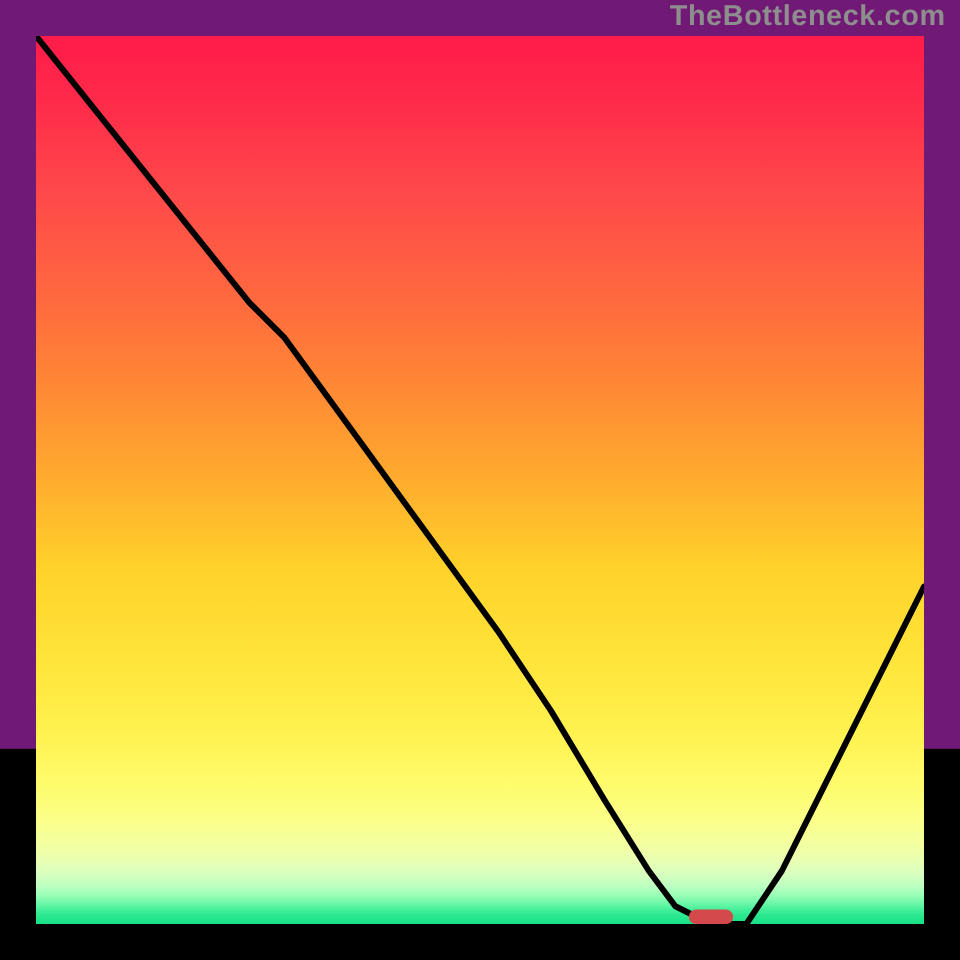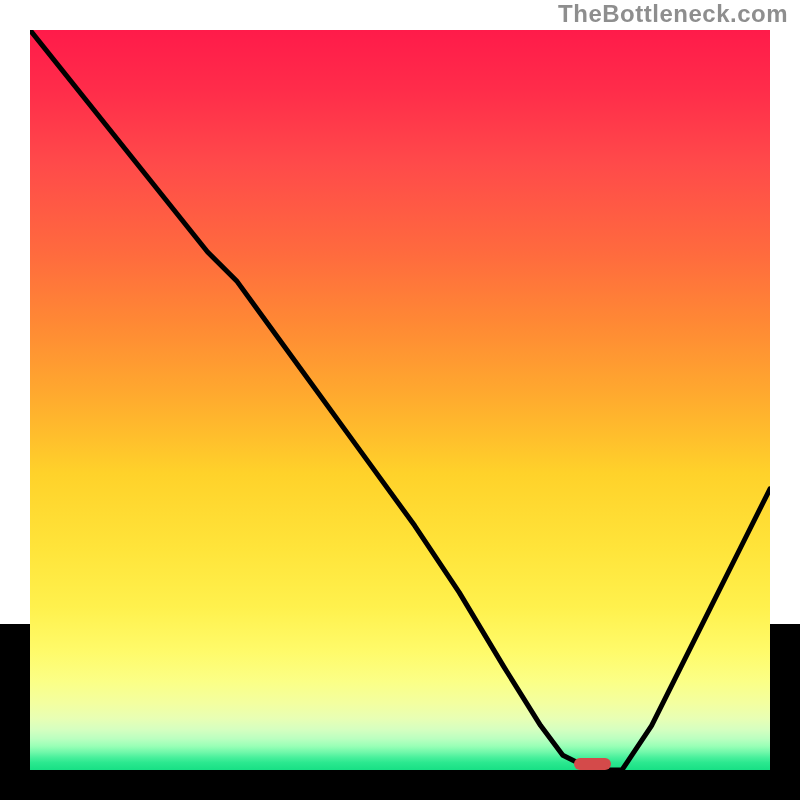"TheBottleneck.com" .outer { background: #ffffff -> #701a75 }
